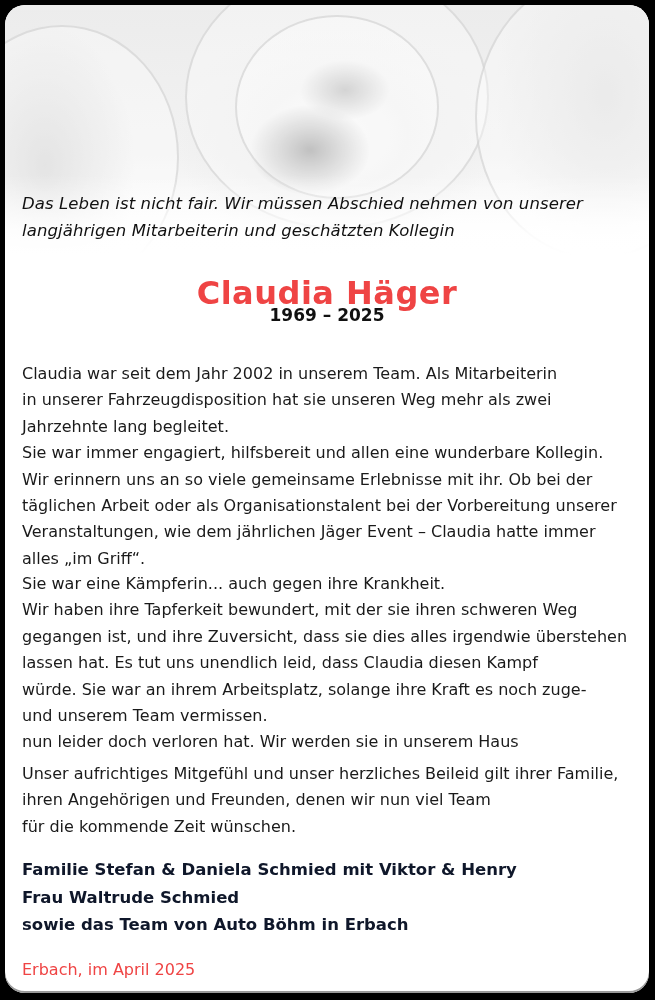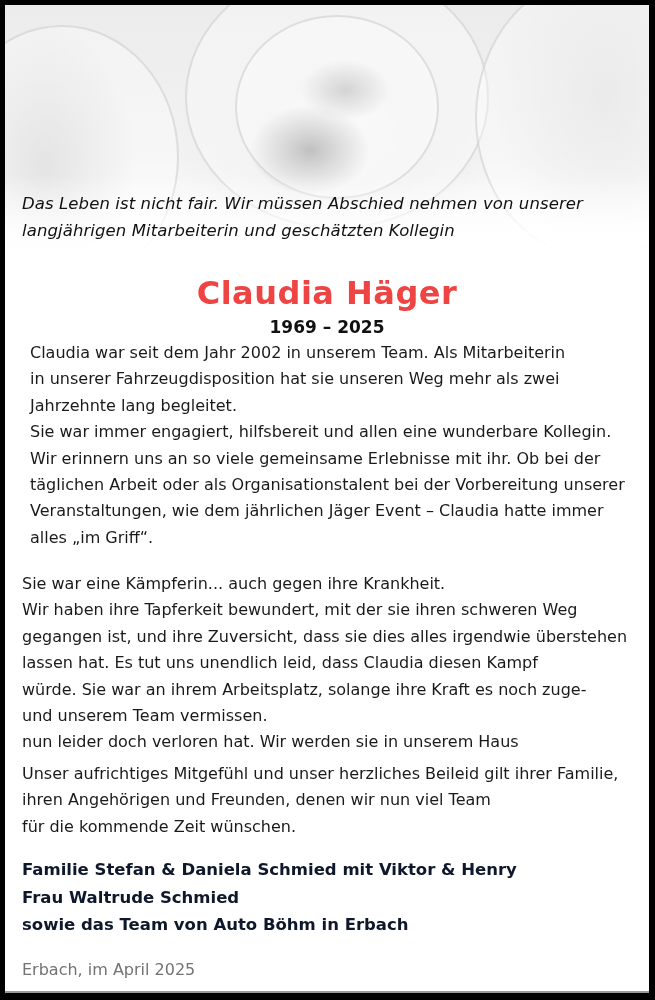"Das Leben ist nicht fair." .frame { border-radius: none -> 20px }
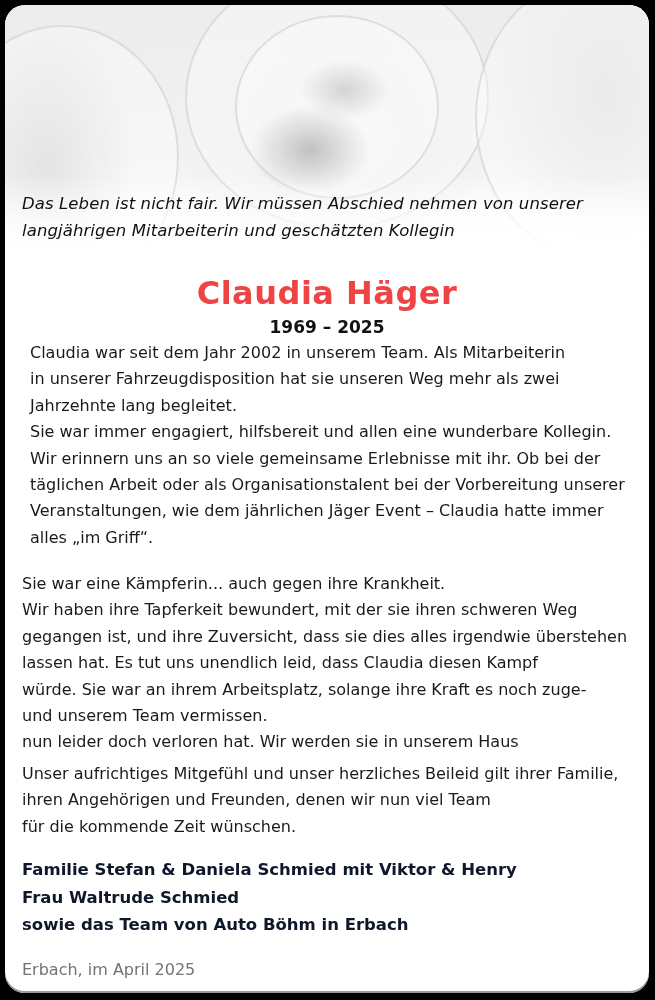"1969 – 2025" .years { top: 312px -> 300px }
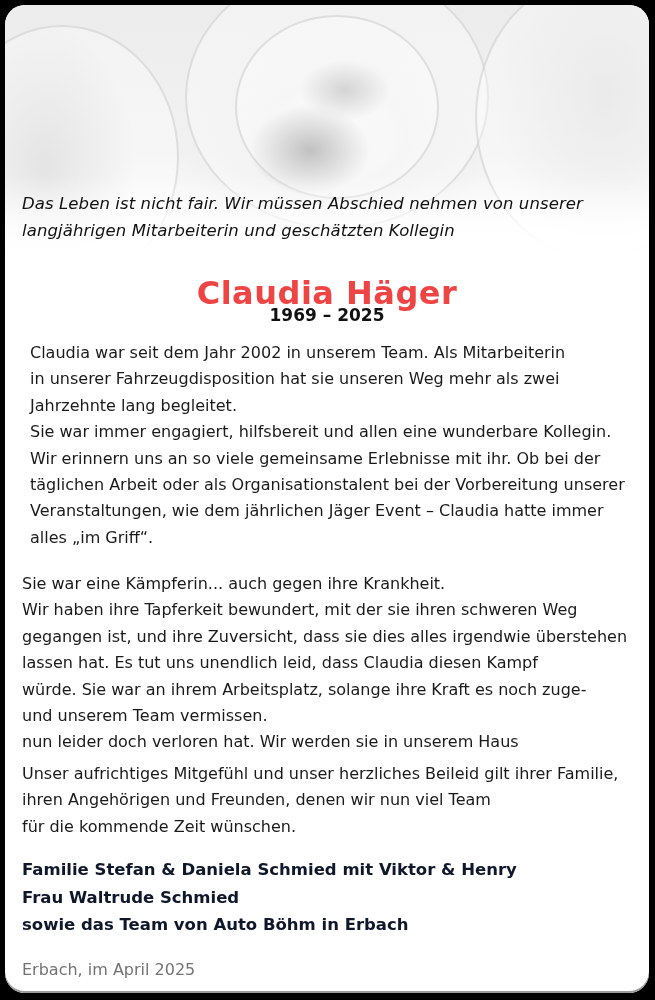"Claudia war seit dem Jahr" .p1 { margin-left: 8px -> none; top: 335px -> 356px }
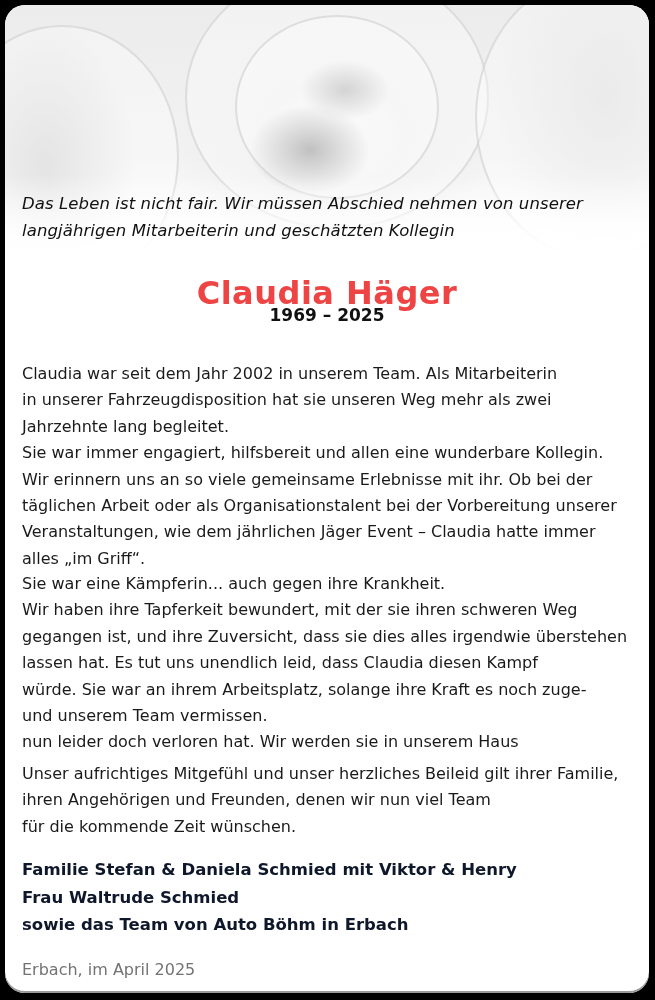"Erbach, im April 2025" .closing { color: #737373 -> #ef4444 }
